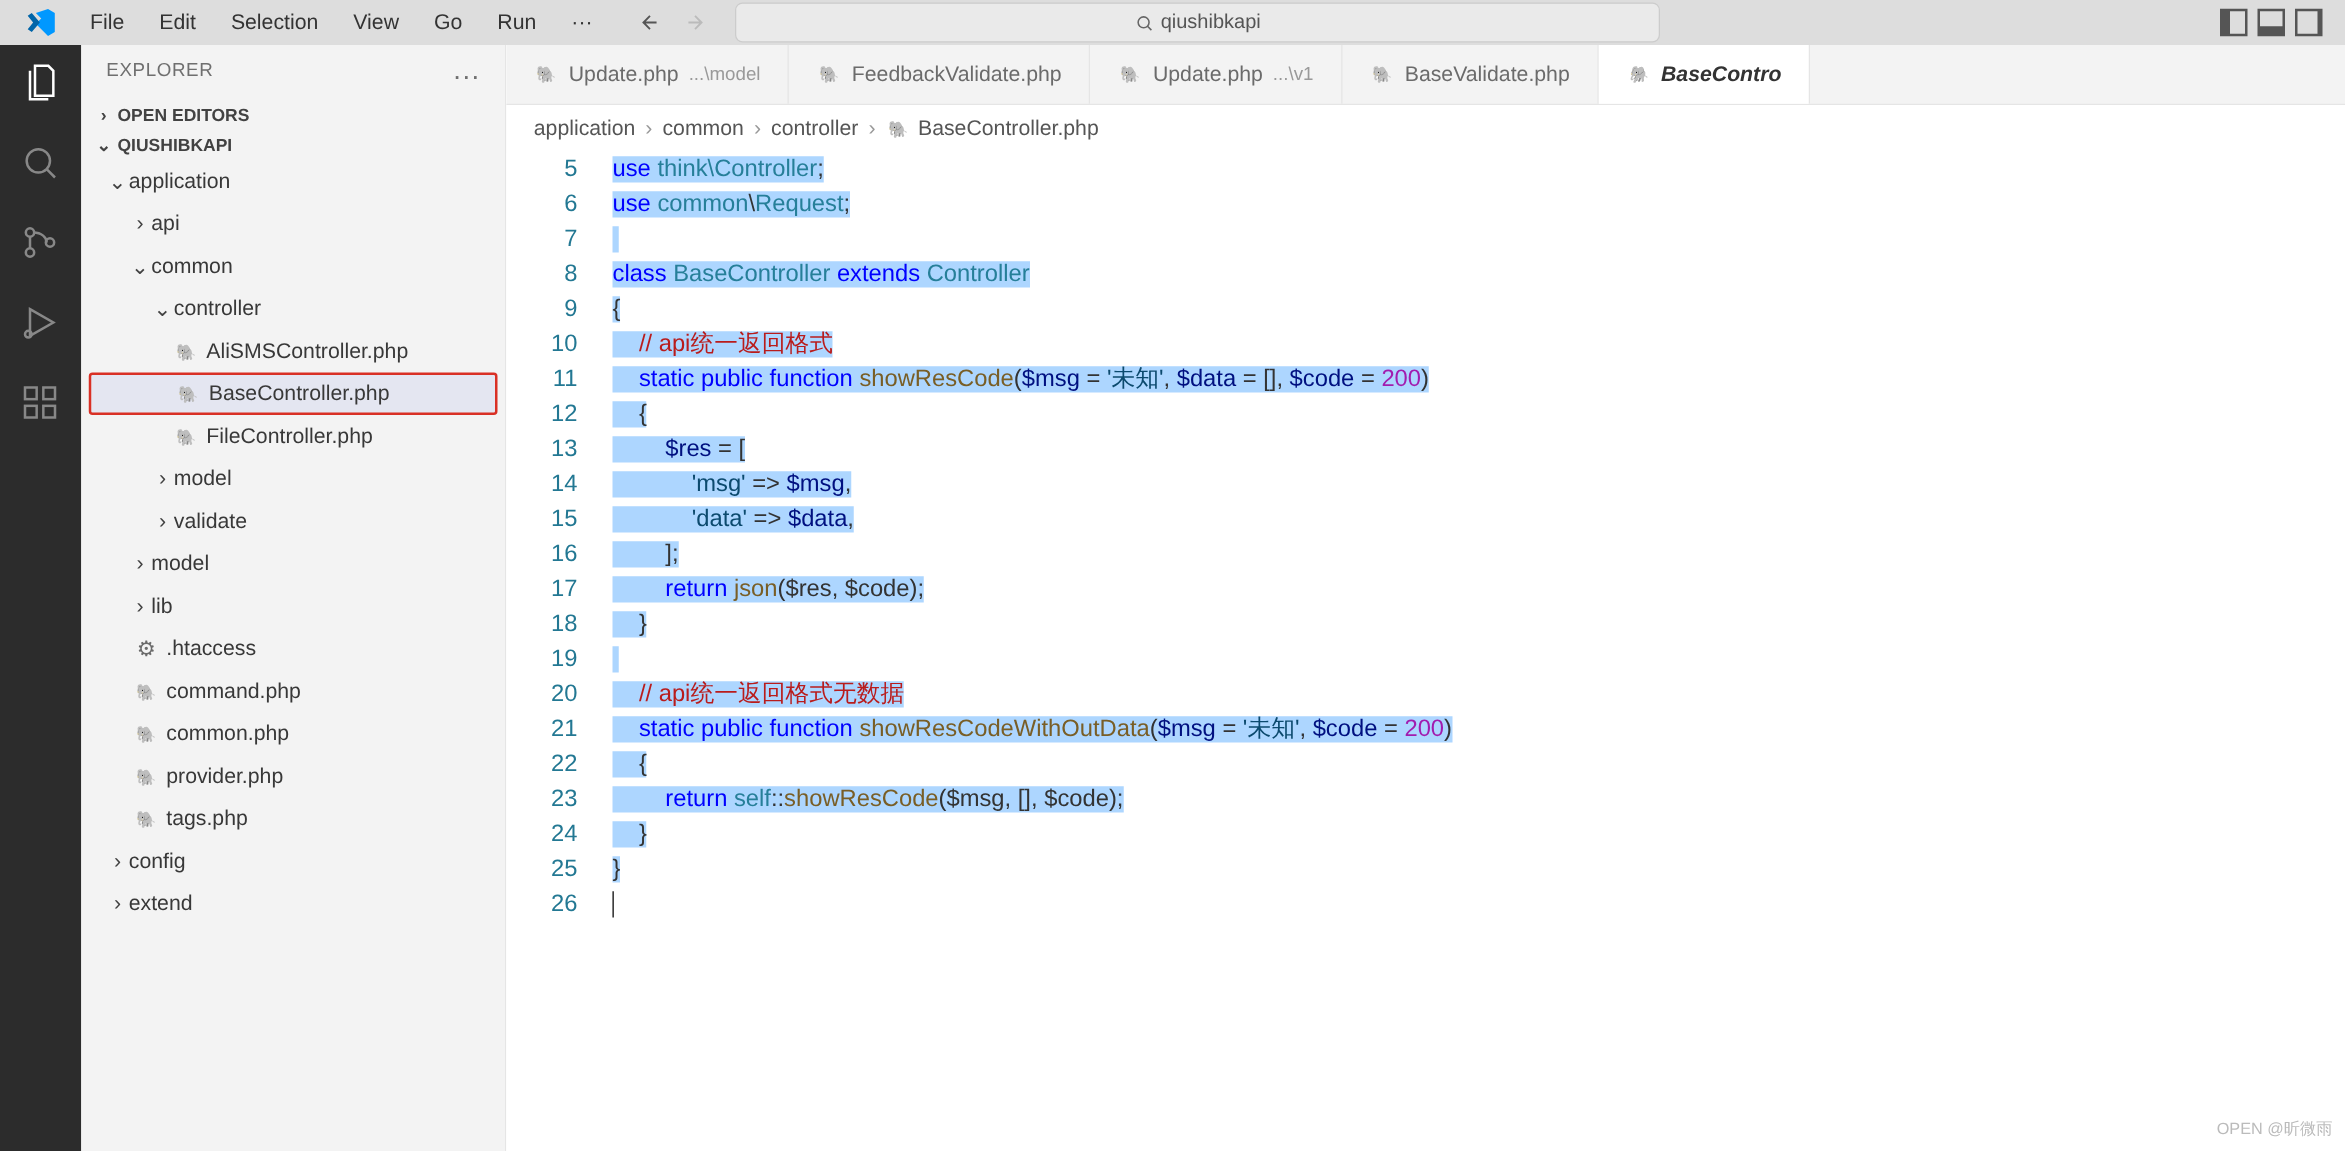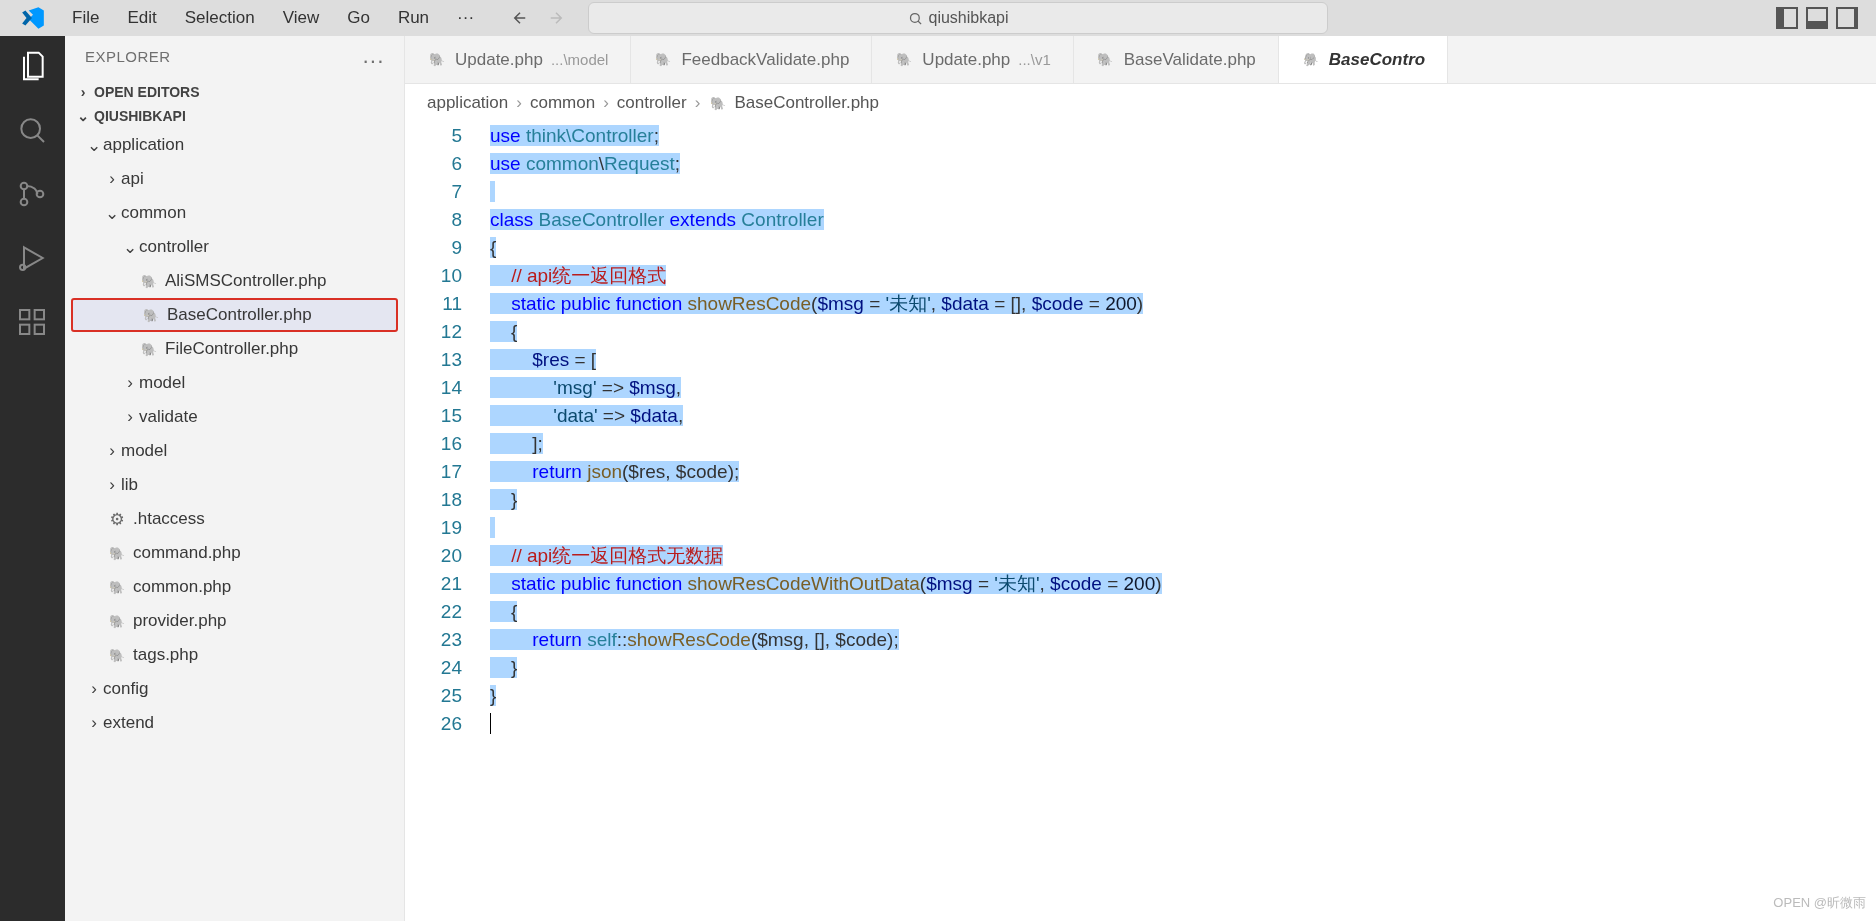"200" .num { color: #0f172a -> #a21caf }
